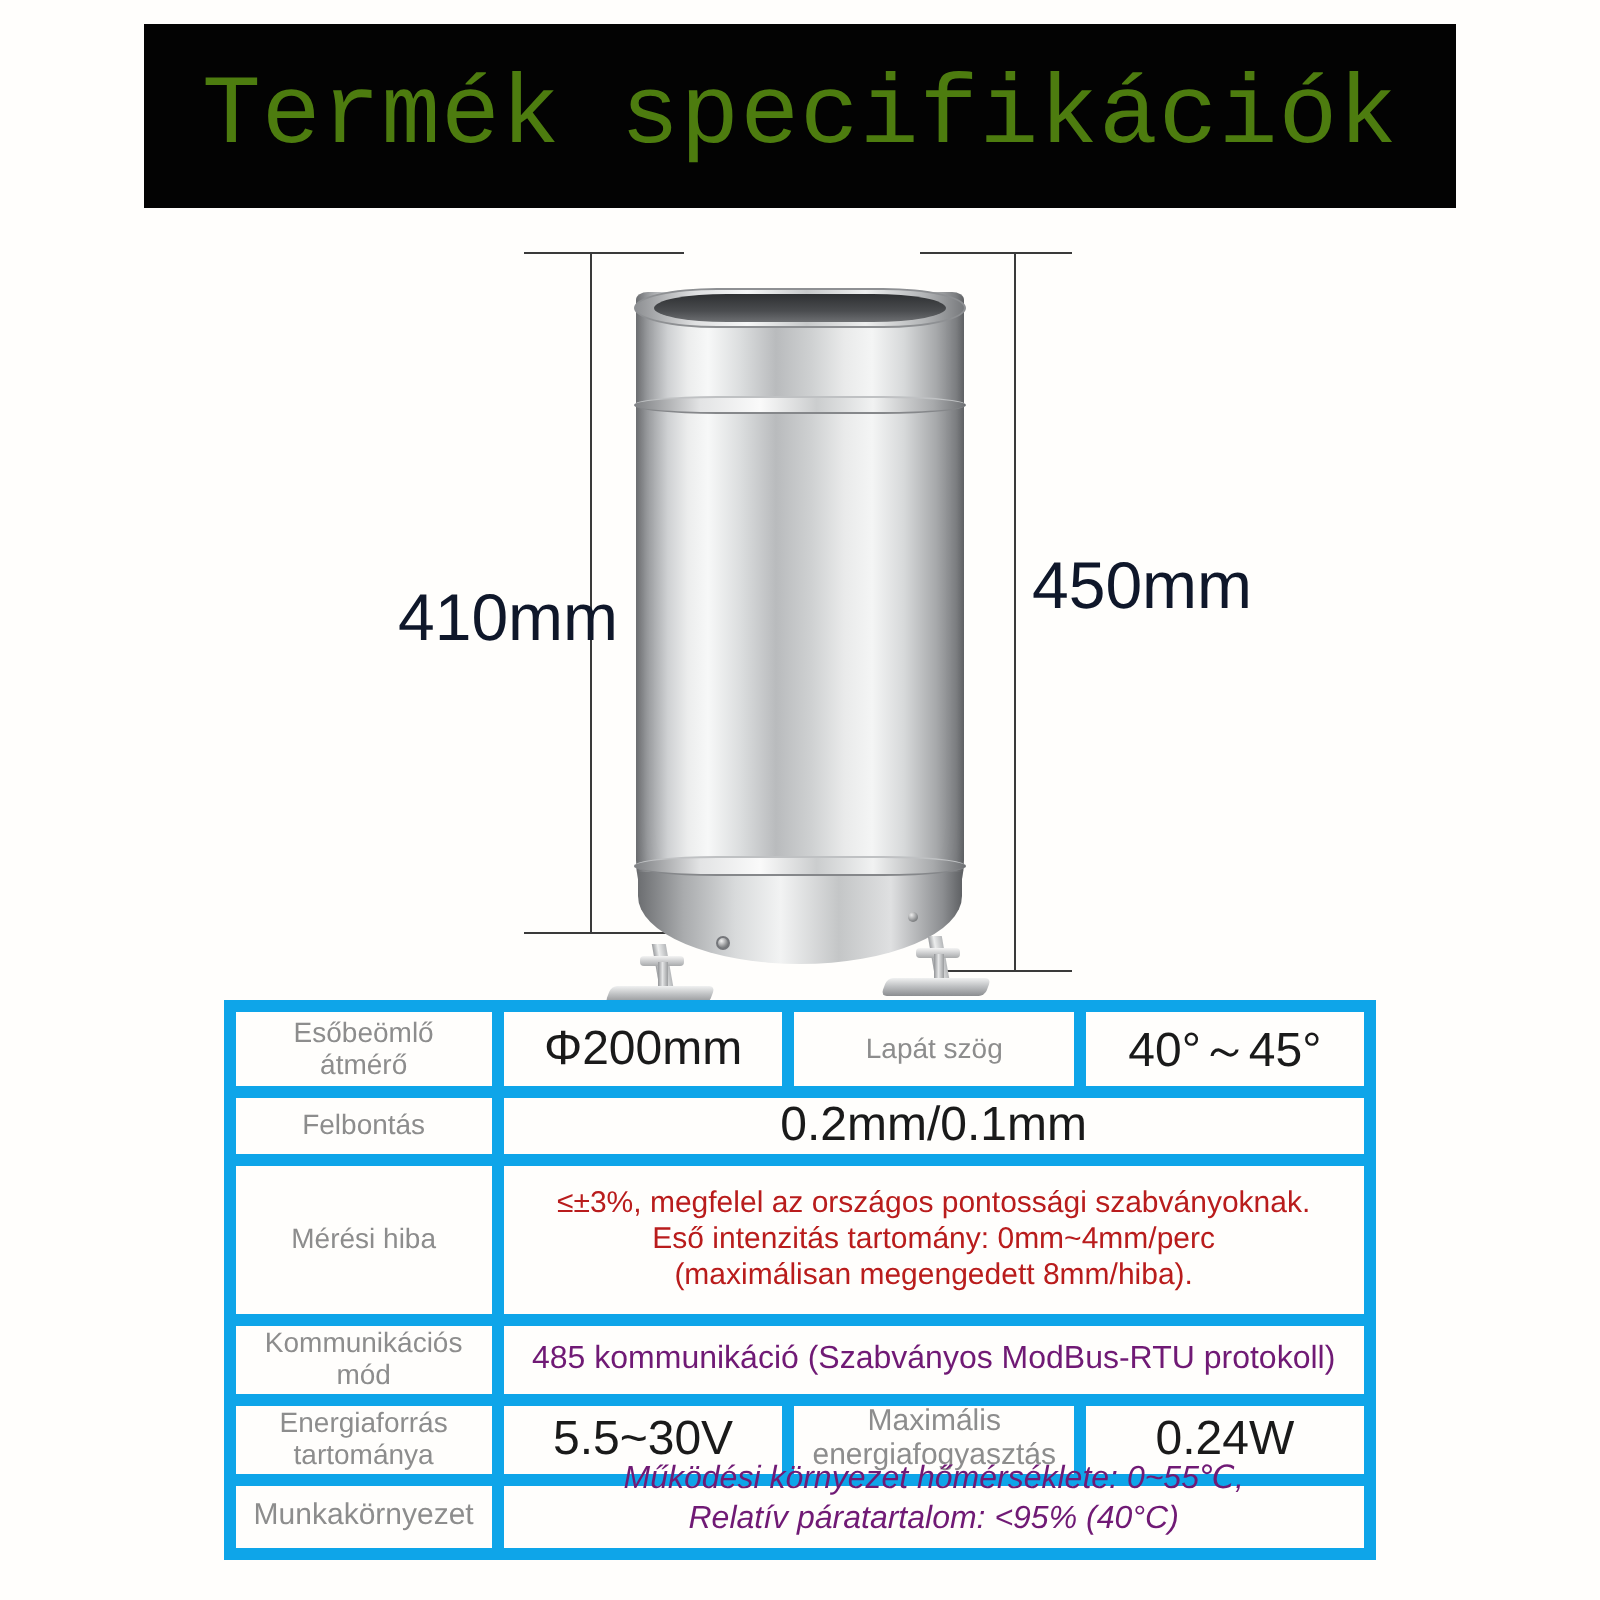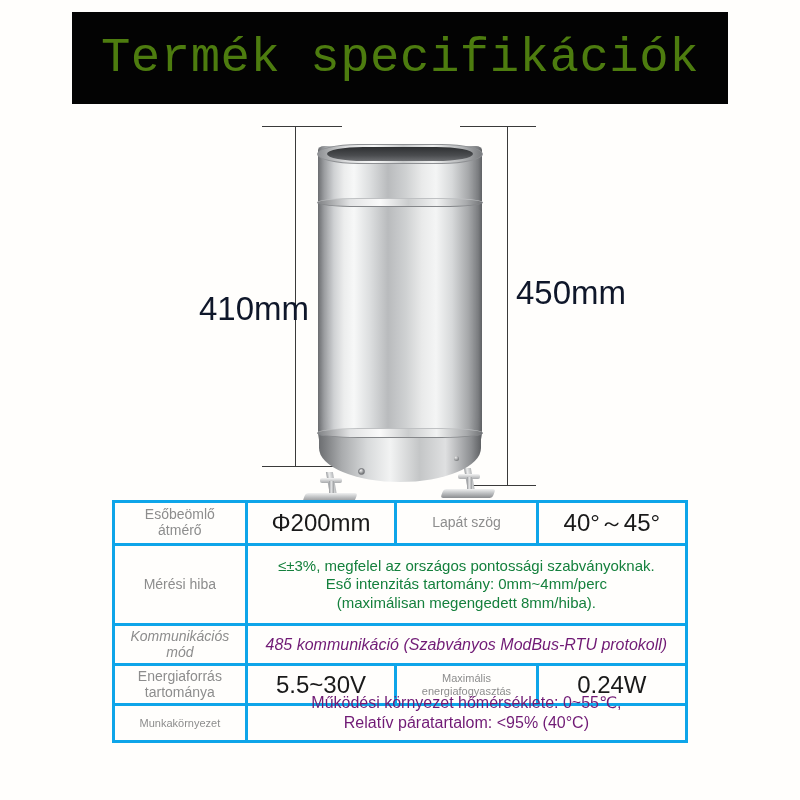"Esőbeömlő" .spec-table td { border: 3px solid #0ea5e9 -> 6px solid #0ea5e9 }
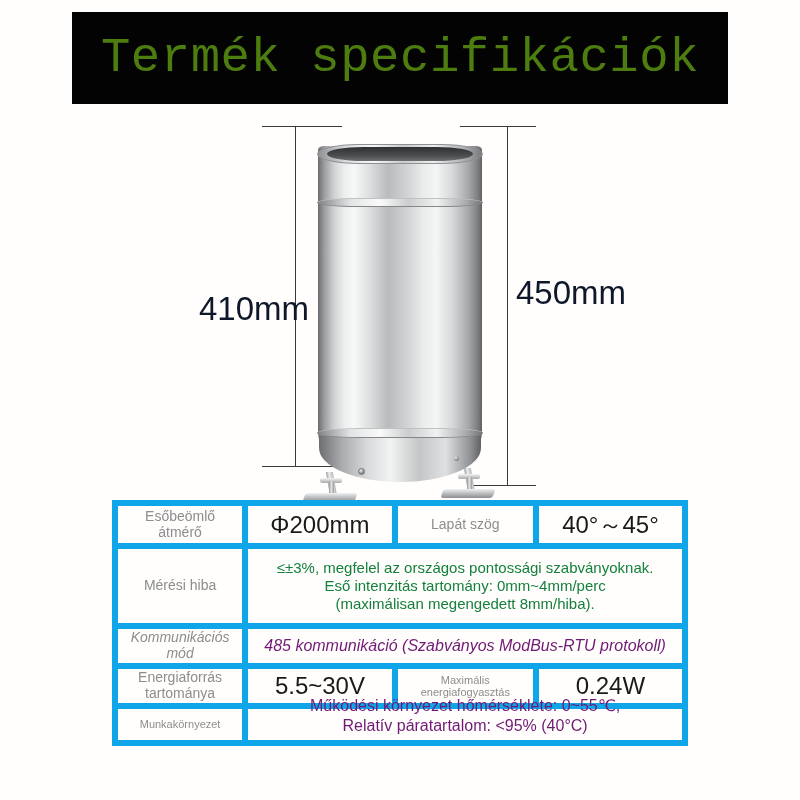"Felbontás" tr.r2 { html: none -> <tr> <td>Felbontás</td> <td>0.2mm/0.1mm</td> </tr> }
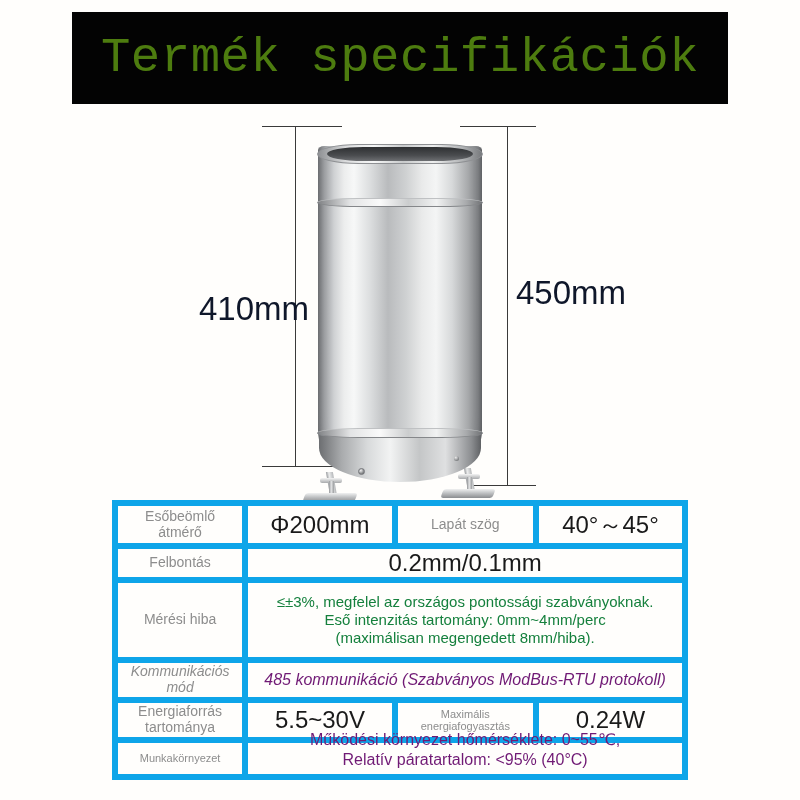"≤±3%, megfelel az országos pontossági" td.val-mid { color: #15803d -> #b91c1c }
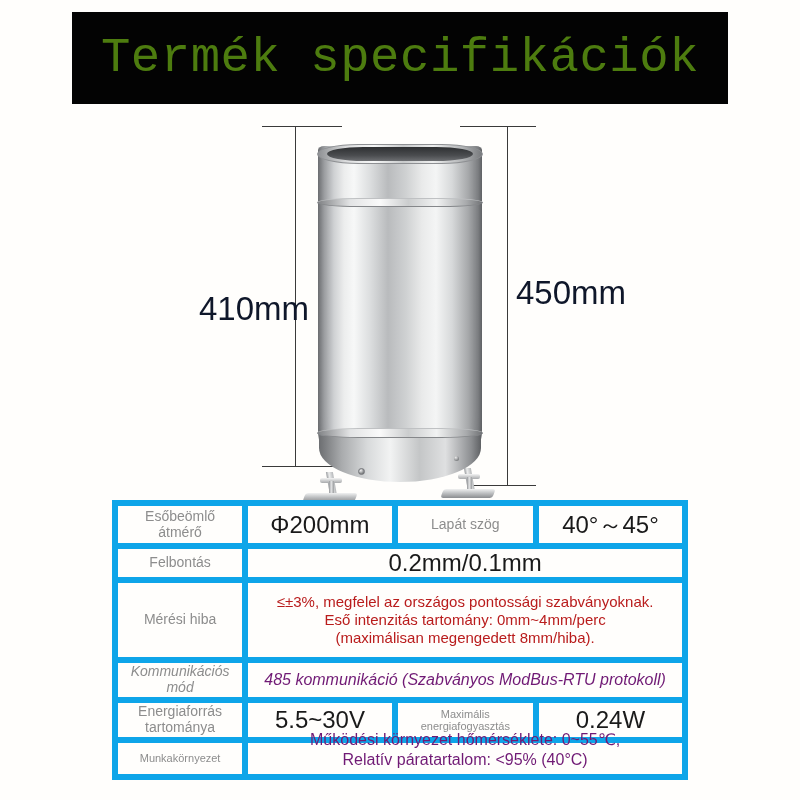"Kommunikációs" .r4 { font-style: italic -> none }
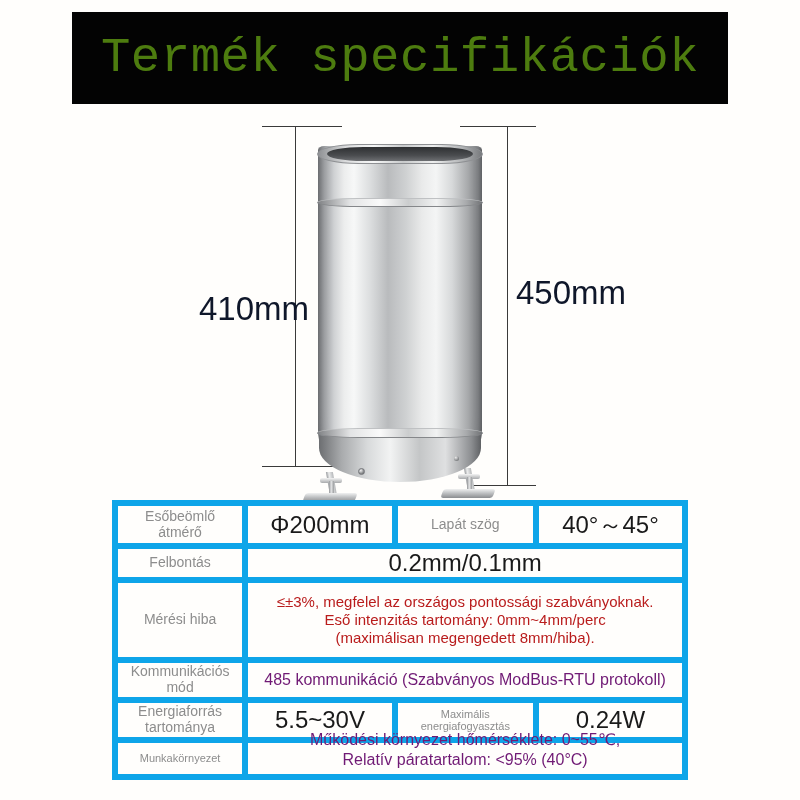"Maximális" td.lbl.small { font-size: 11px -> 15px }
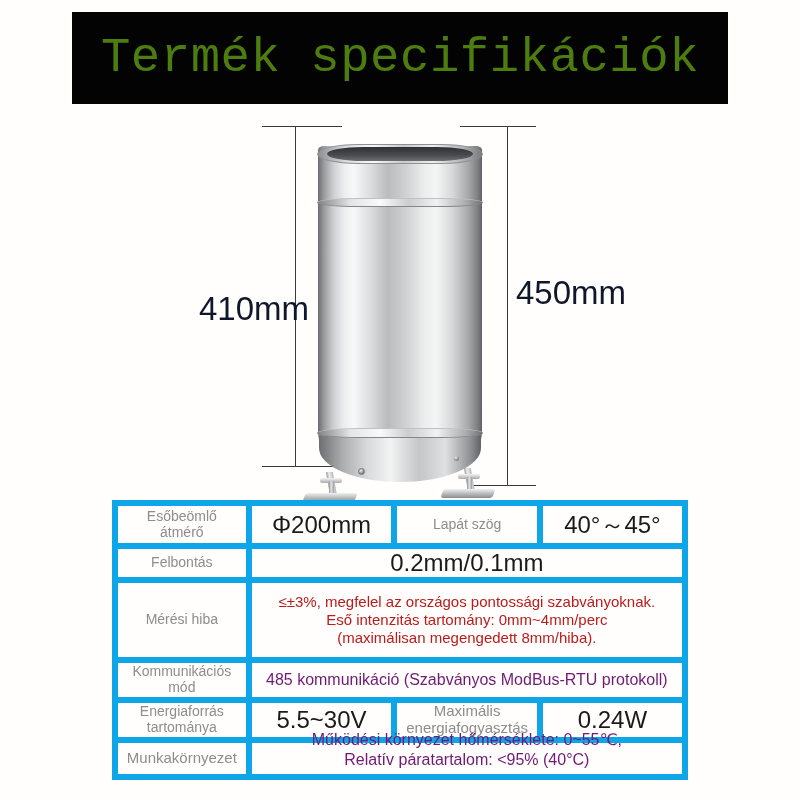"Működési környezet hőmérséklete: 0~55℃," .ovf .ovf-text { font-style: none -> italic }
